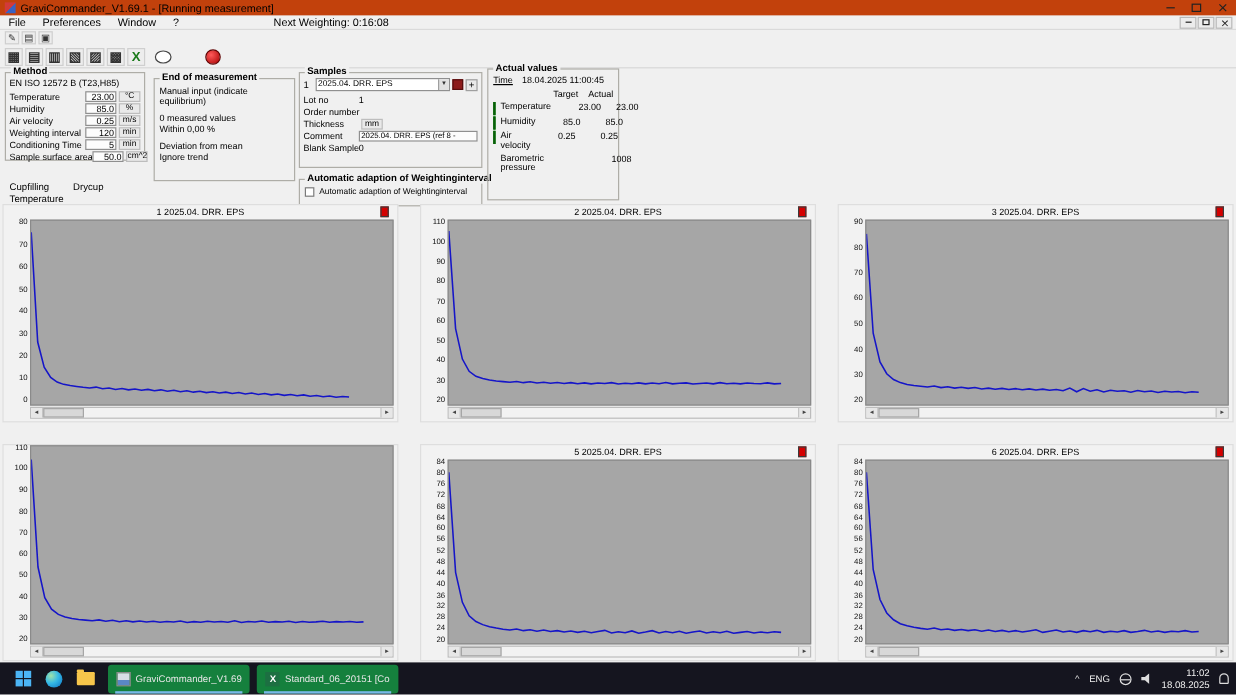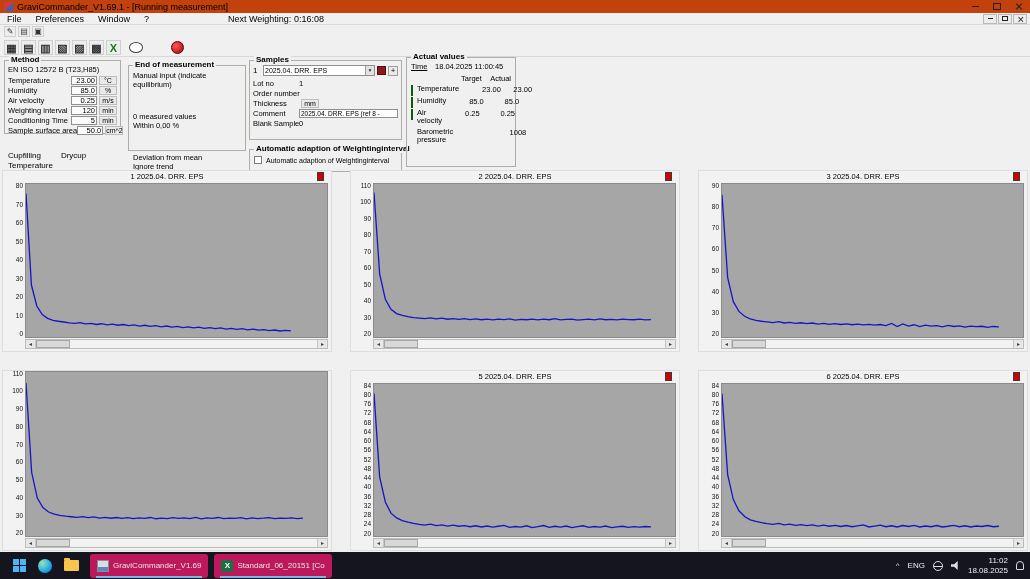"0 measured values" .eom-gap { margin-top: 22px -> 4px }
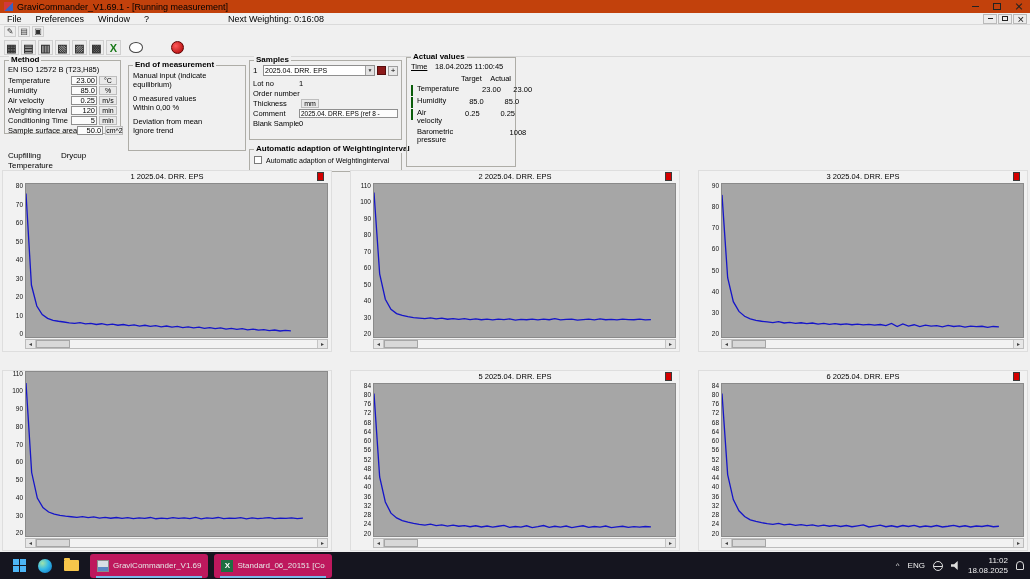"GraviCommander_V1.69" .task { background: #be185d -> #15803d }
